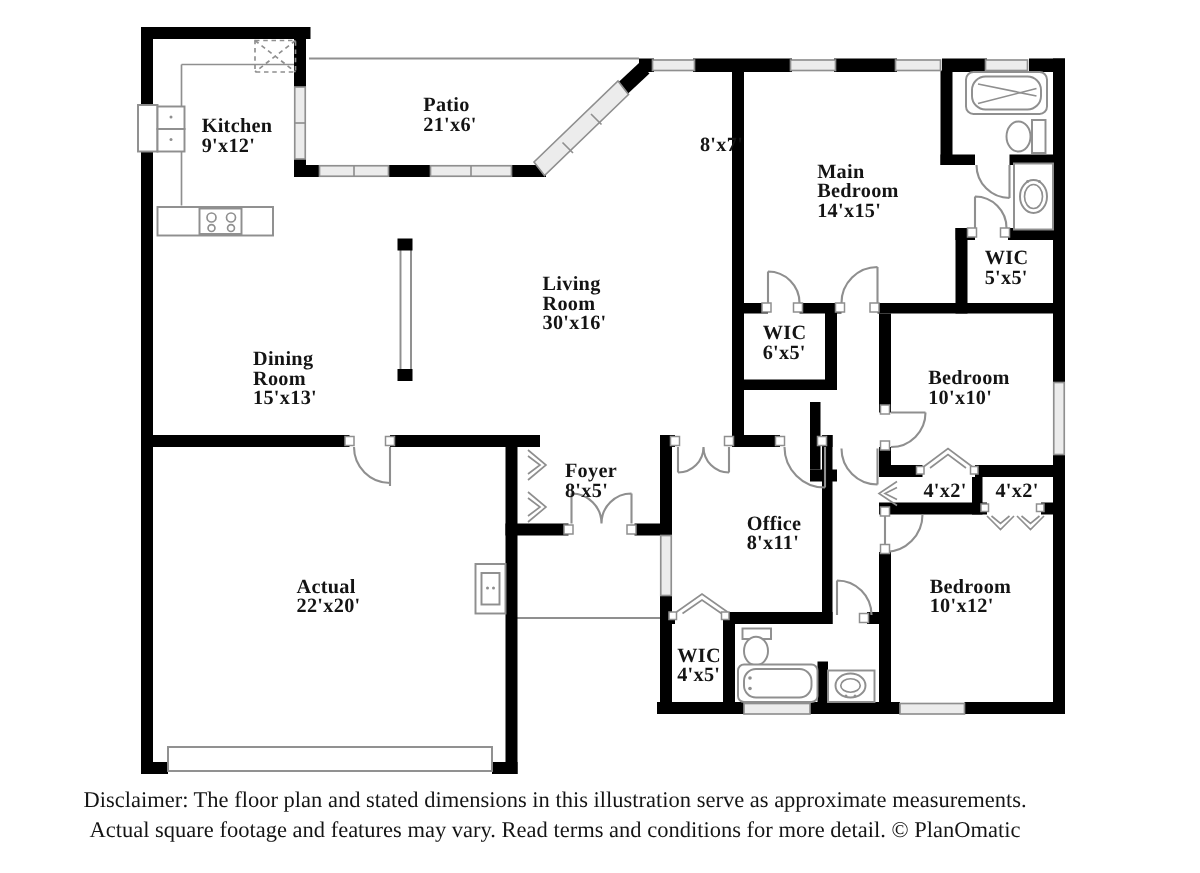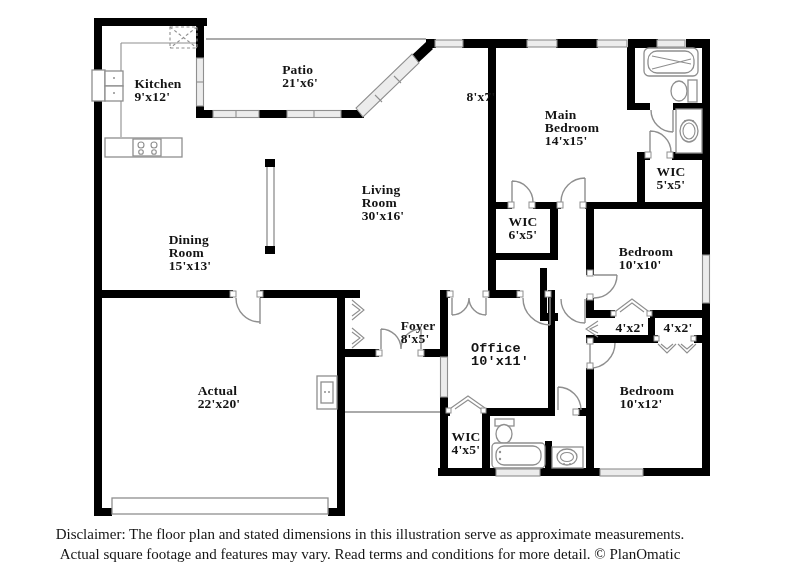"Foyer" div.room-label { left: 418px -> 394px; margin-top: 12px -> none }
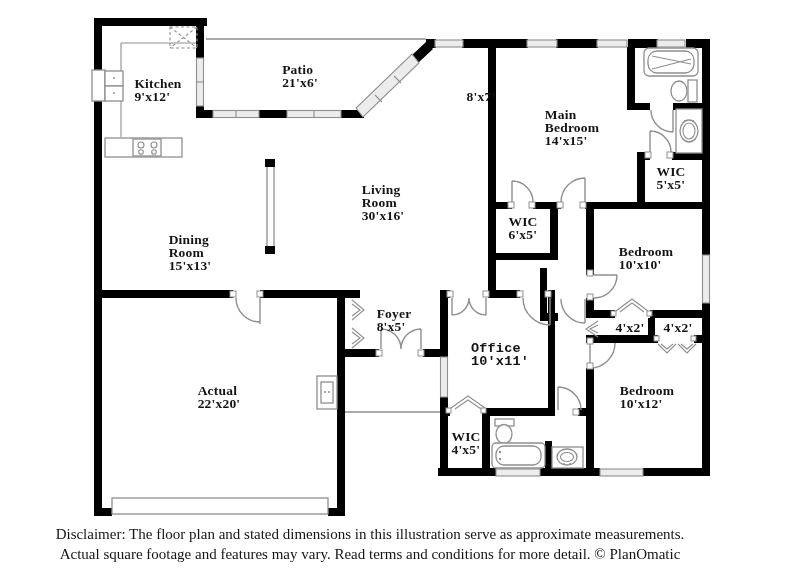"Office" div.room-label { font-family: Liberation Mono, monospace -> none; left: 500px -> 516px }
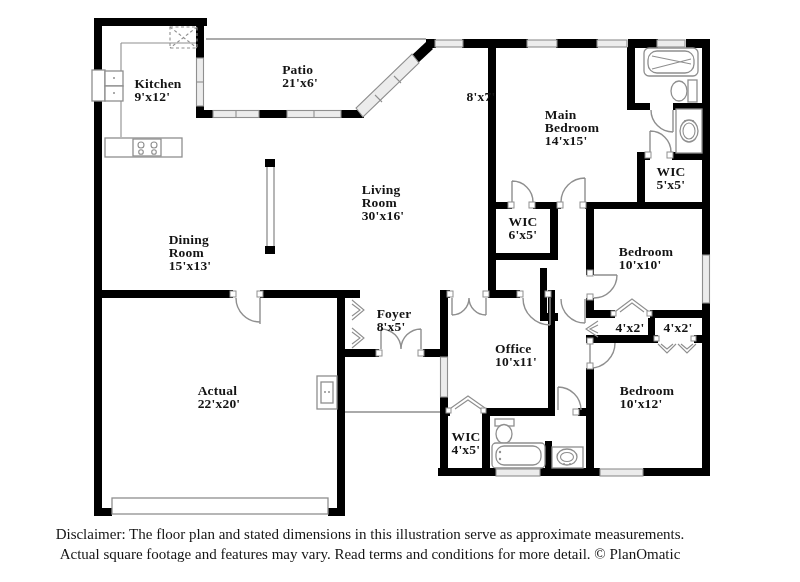"10'x11'" span { text: 10'x11' -> 8'x11' }
